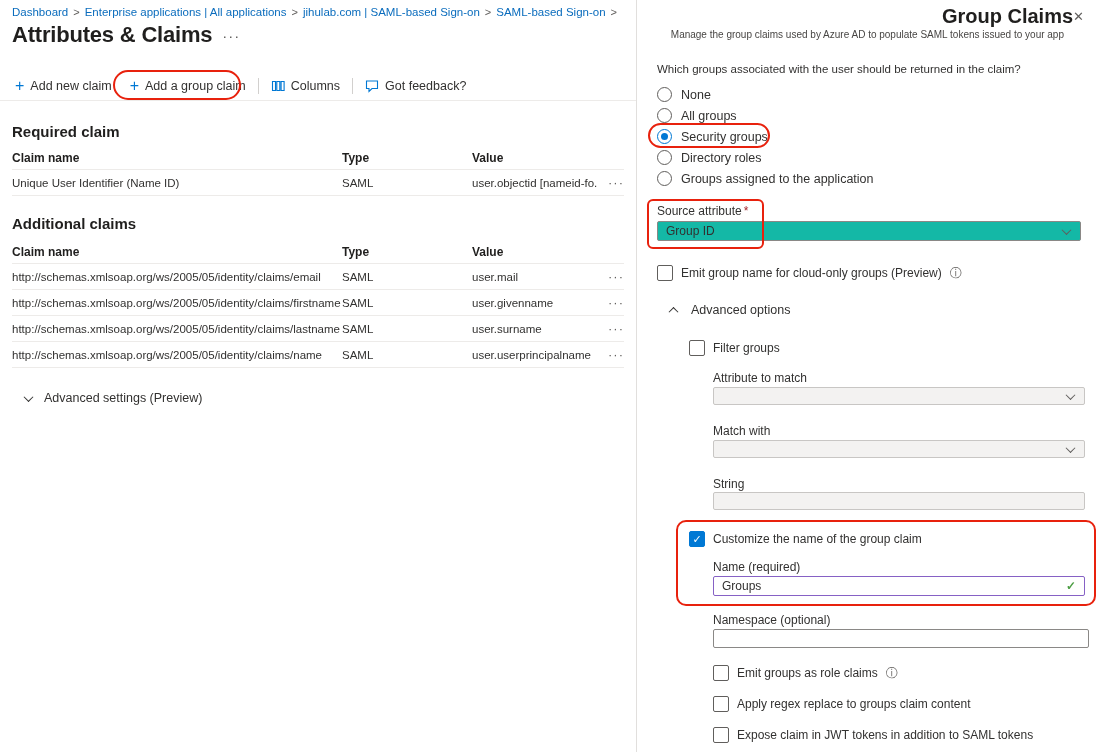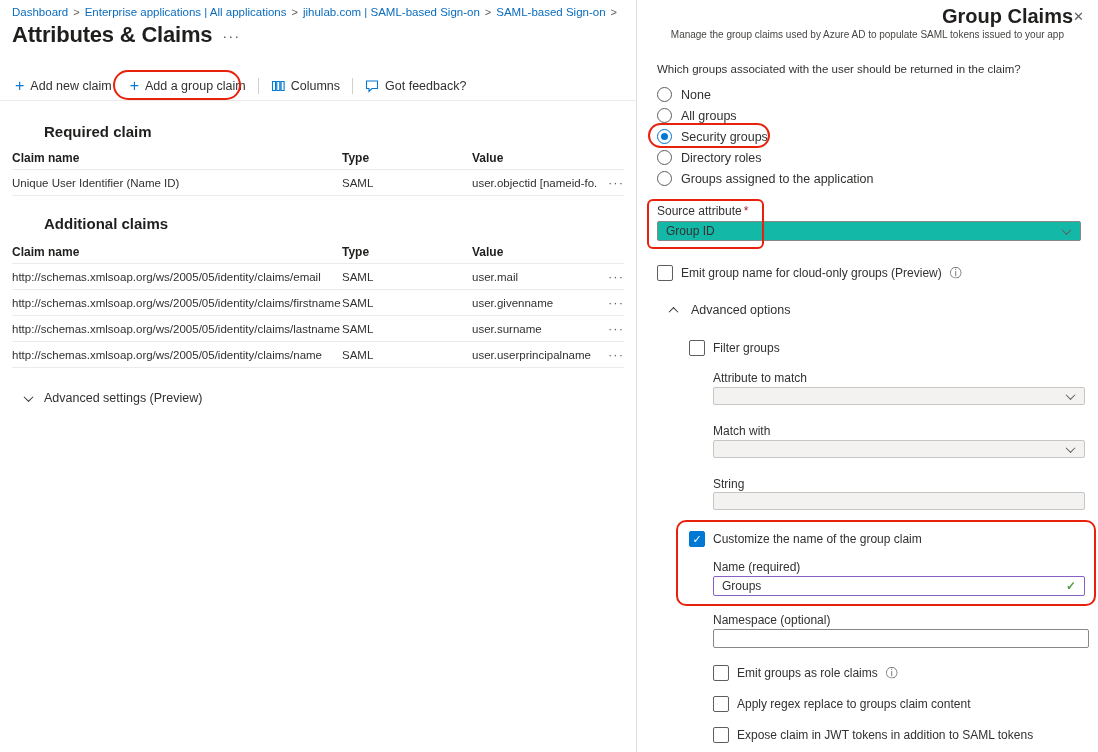"Required claim" .section-title { margin-left: 32px -> none }
